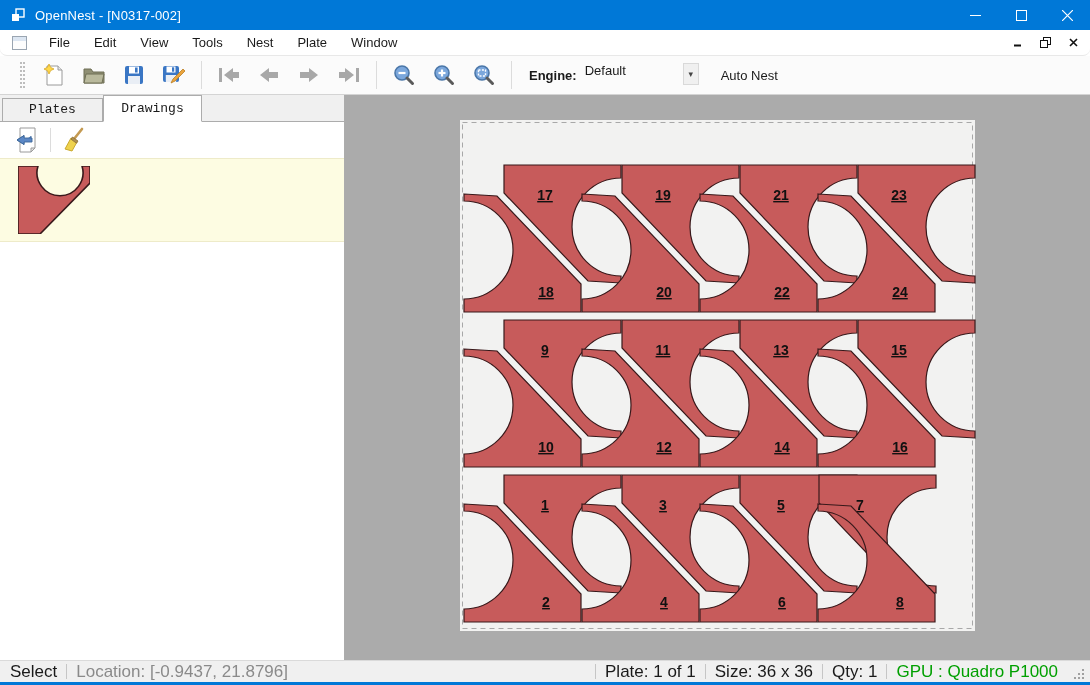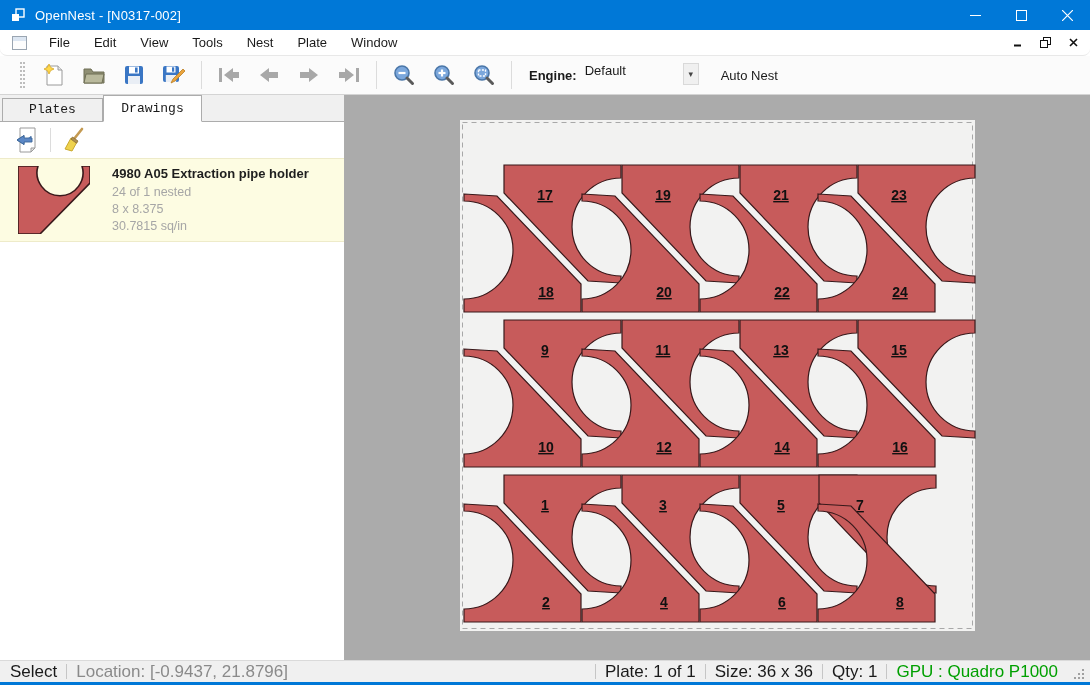"4980 A05 Extraction pipe holder" div.item-text { html: <div> <div>4980 A05 Extraction pipe holder</div> <div>24 of 1 nested</div> <div>8 x 8.375</div> <div>30.7815 sq/in</div> </div> -> none }
